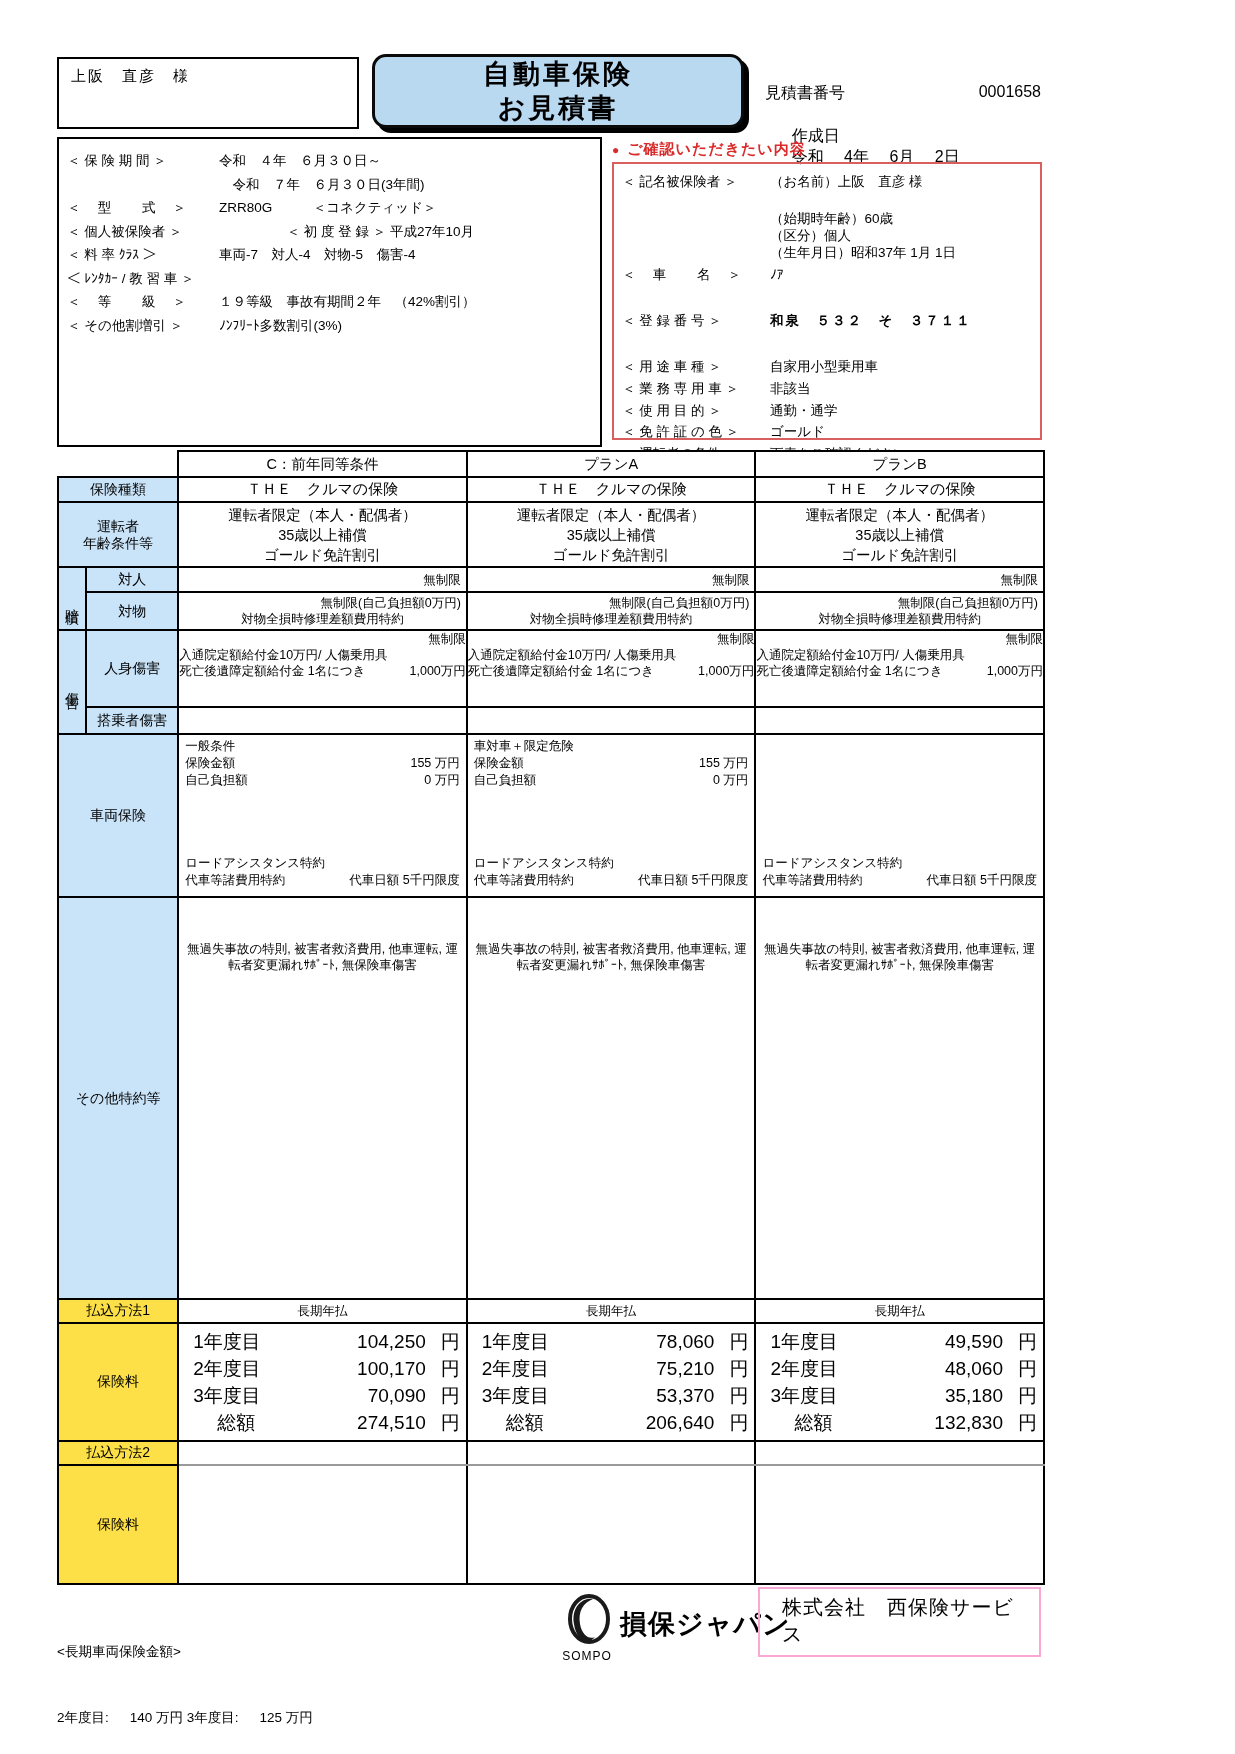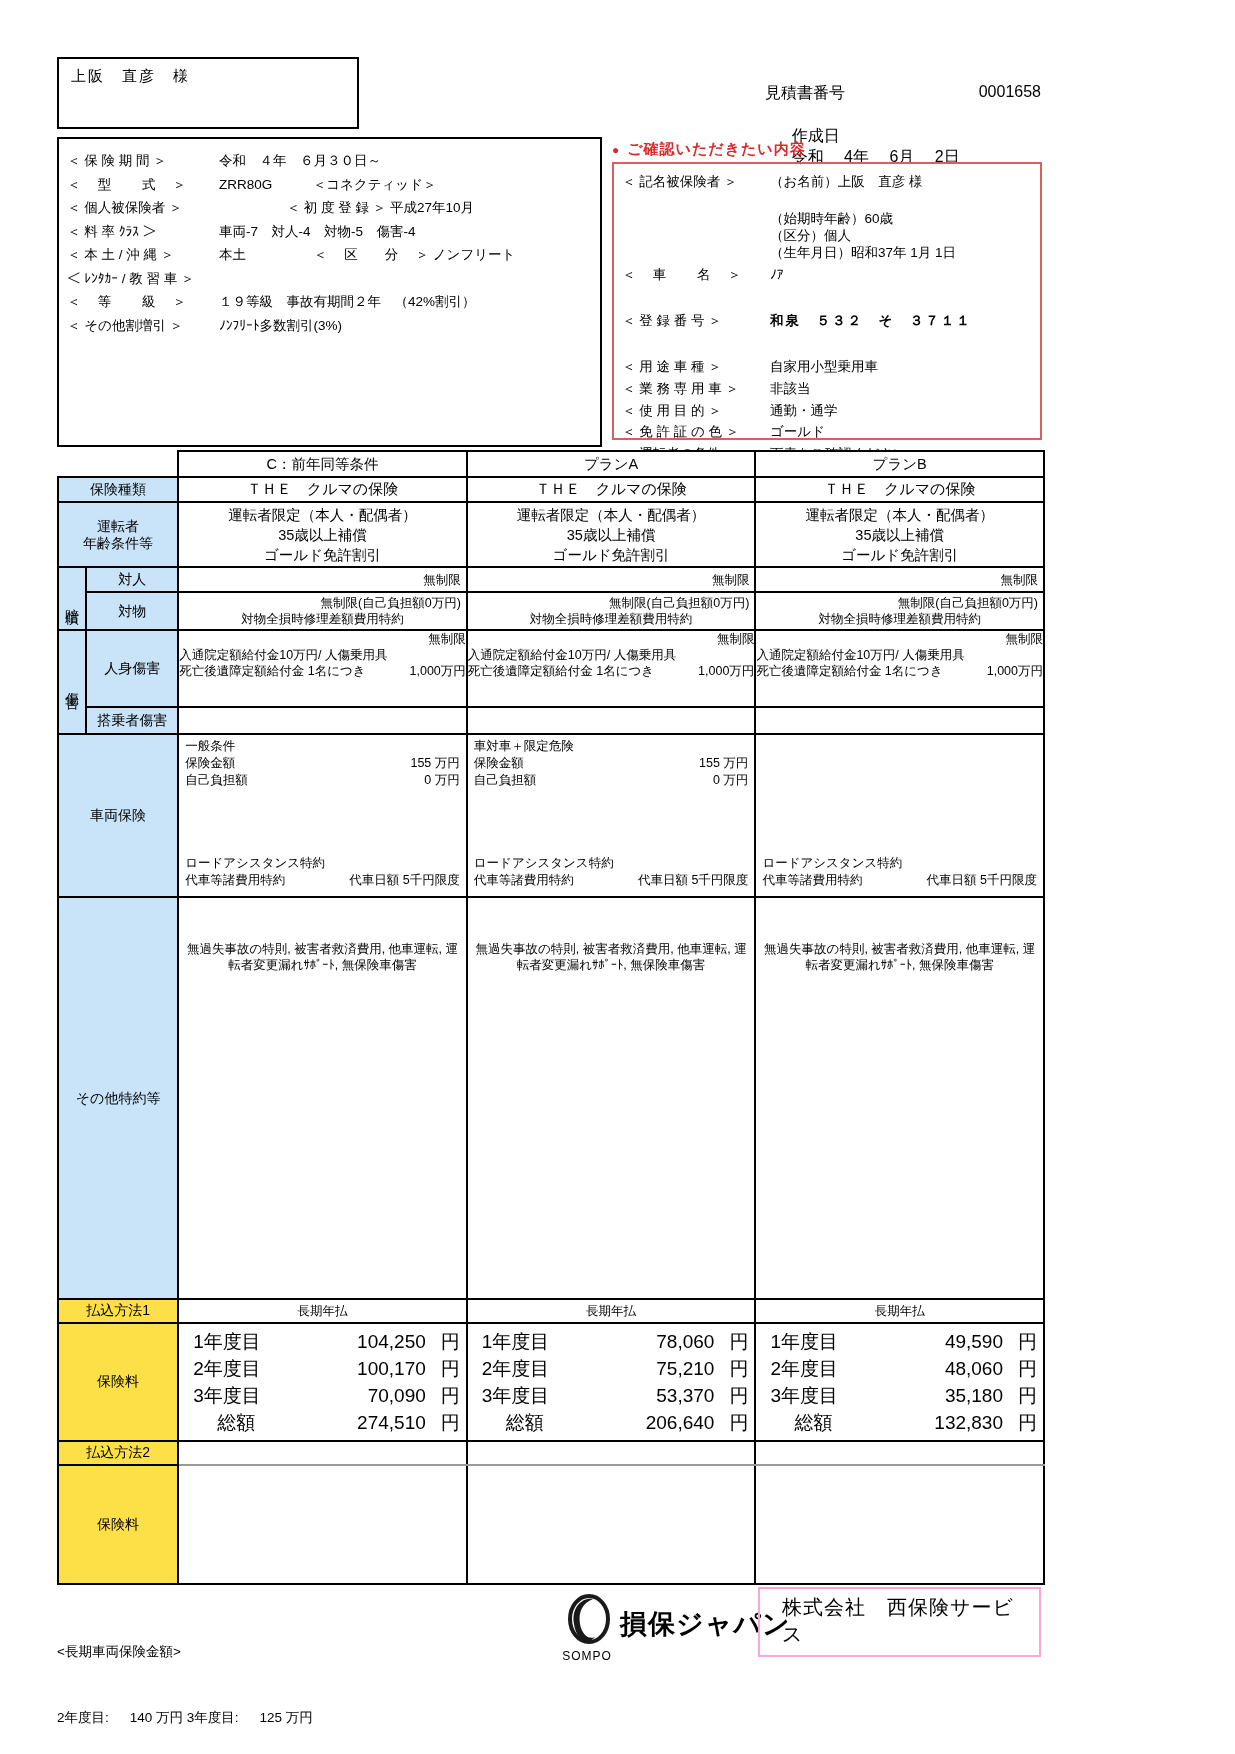"自動車保険" div.title-box { html: none -> <div> <div>自動車保険</div> <div>お見積書</div> </div> }
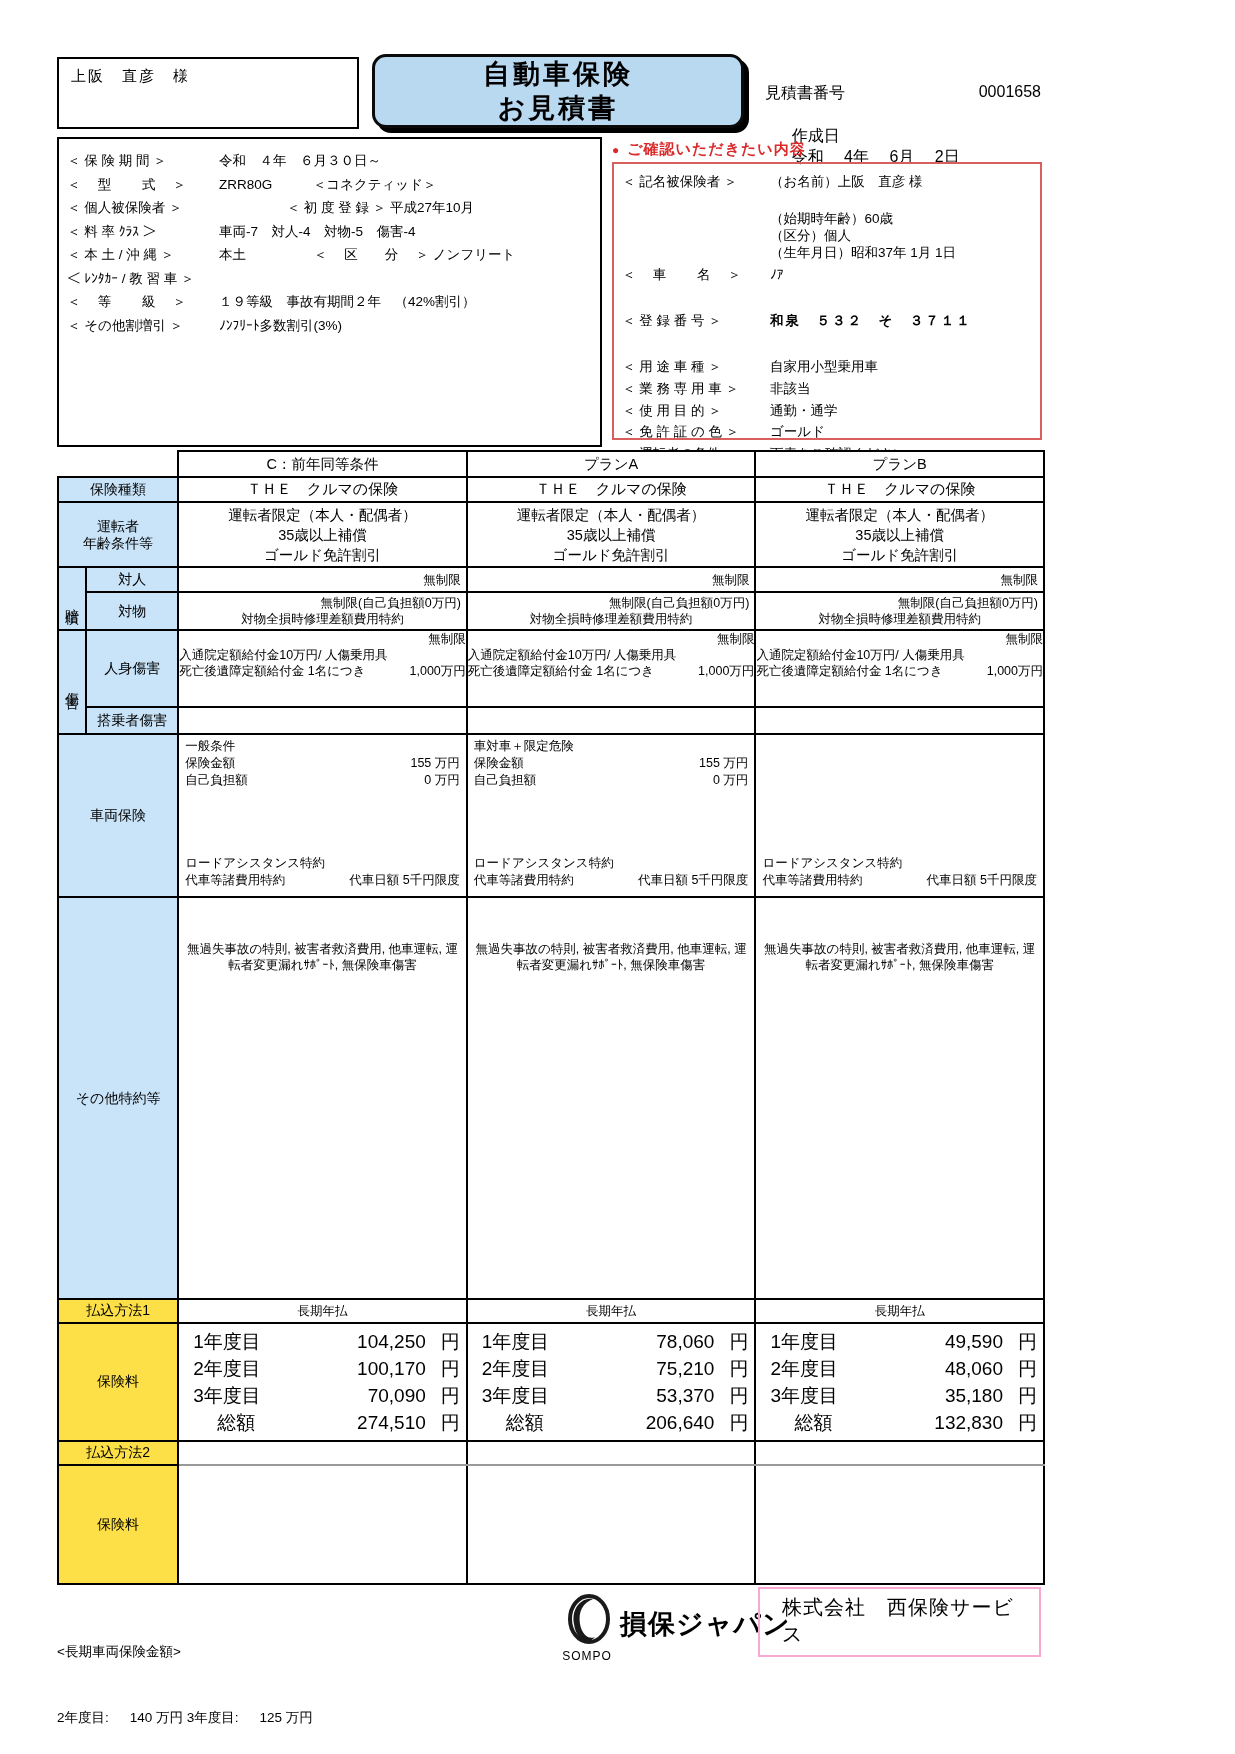"令和 ７年 ６月３０日(3年間)" div.c-line { html: none -> <div><span></span><span> 令和 ７年 ６月３０日(3年間)</span></div> }
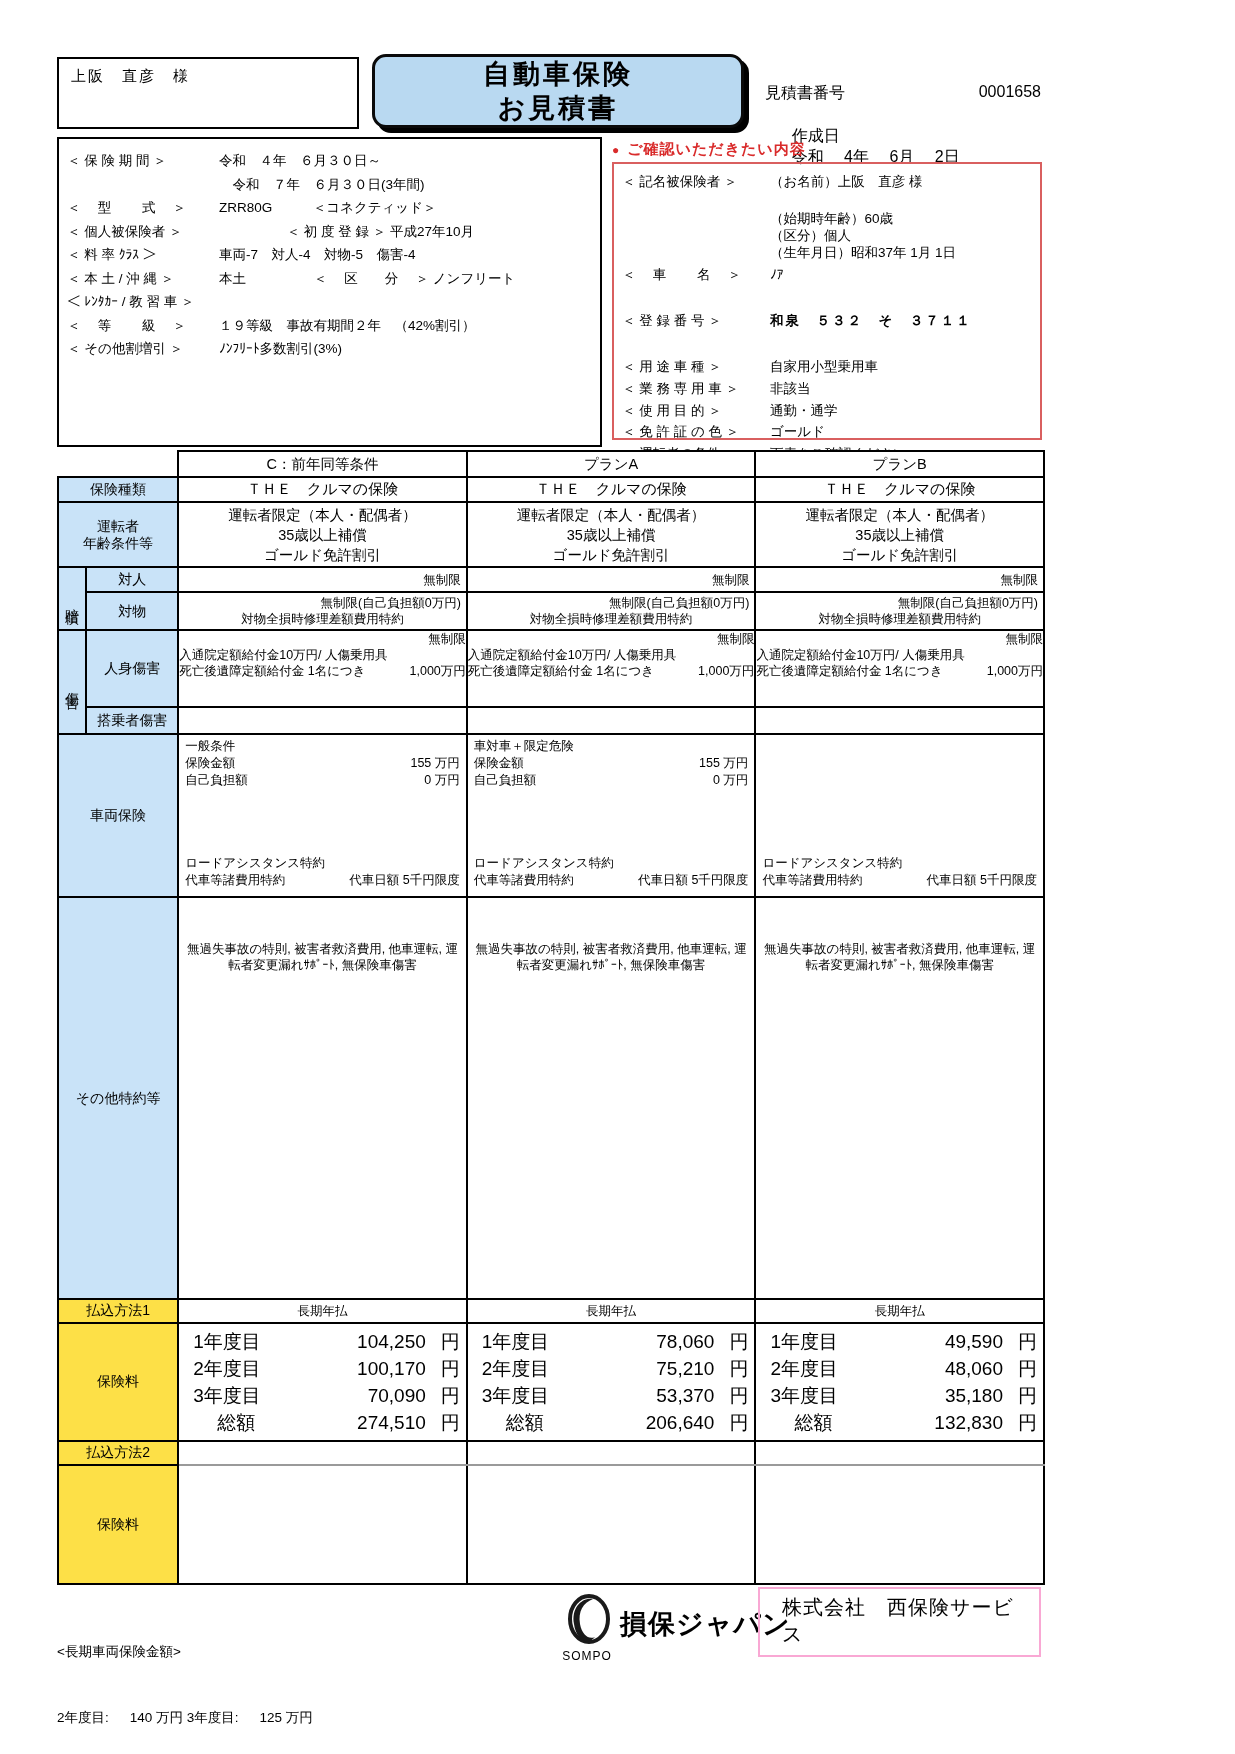"＜ 本 土 / 沖" div.c-line { html: <div><span>＜ 本 土 / 沖 縄 ＞</span><span>本土 ＜ 区 分 ＞ ノンフリート</span></div> -> none }
